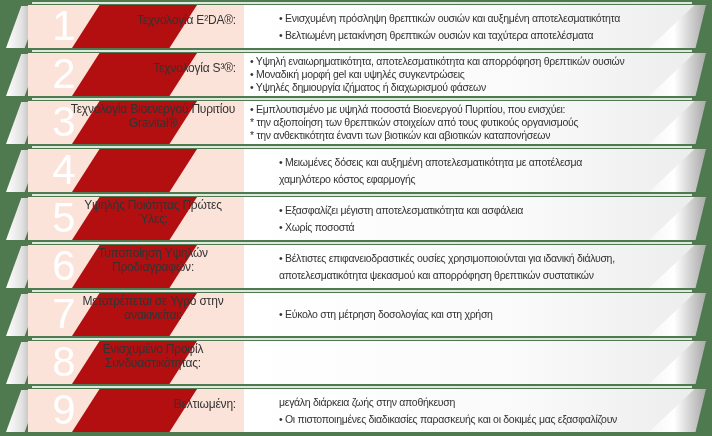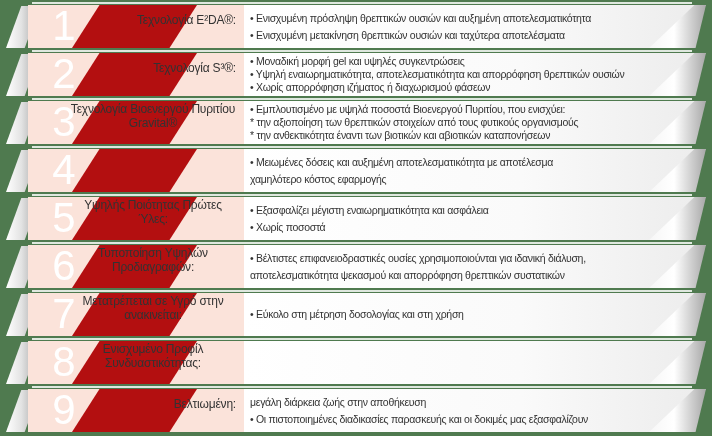"• Ενισχυμένη πρόσληψη θρεπτικών ουσιών" .row .items.spaced { margin-left: none -> 29px }
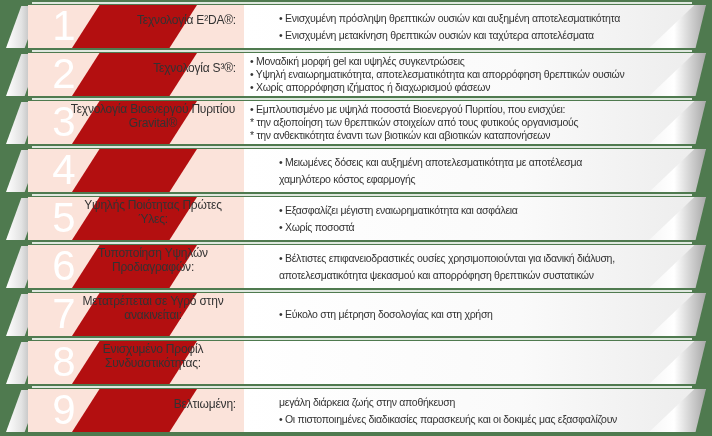"• Ενισχυμένη μετακίνηση θρεπτικών ουσιών" div.it { text: Ενισχυμένη -> Βελτιωμένη }
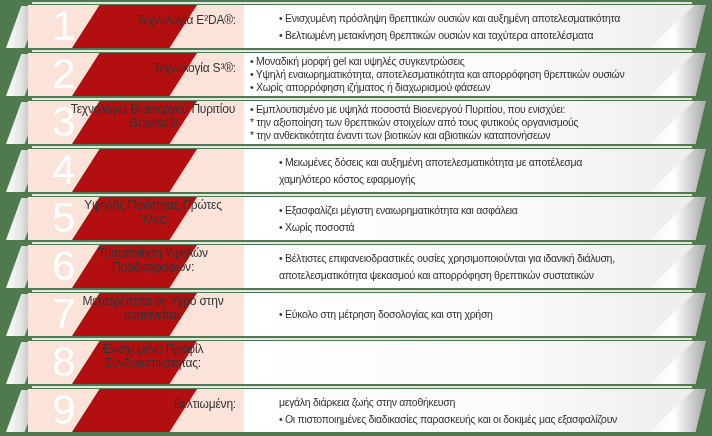"• Μοναδική μορφή gel και" div.it { order: before "• Υψηλή εναιωρηματικότητα," -> after "• Υψηλή εναιωρηματικότητα," }
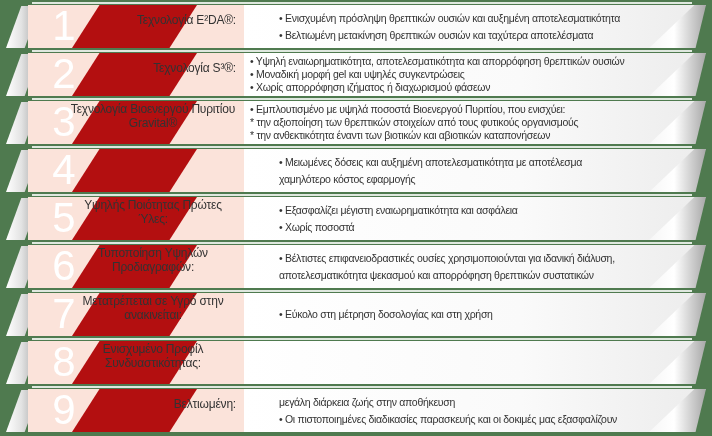"• Χωρίς απορρόφηση ιζήματος ή" div.it { text: Χωρίς απορρόφηση -> Υψηλές δημιουργία }
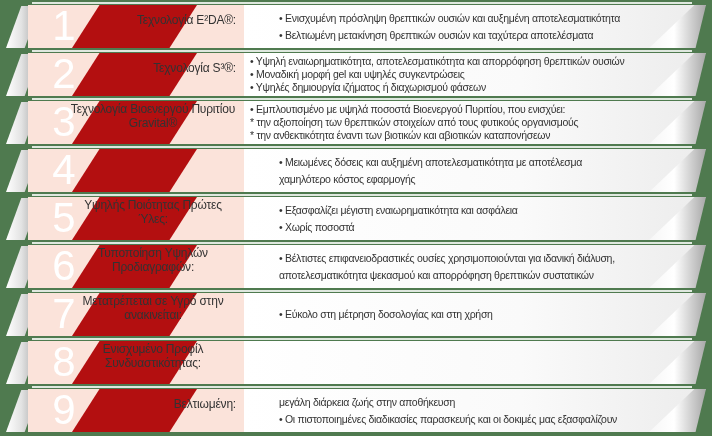"• Εξασφαλίζει μέγιστη εναιωρηματικότητα" div.it { text: εναιωρηματικότητα -> αποτελεσματικότητα }
